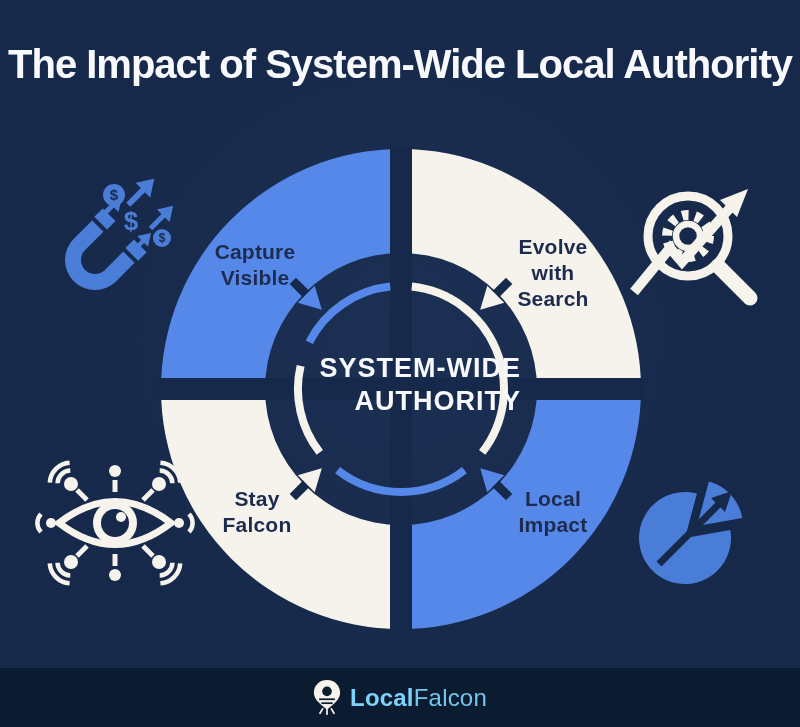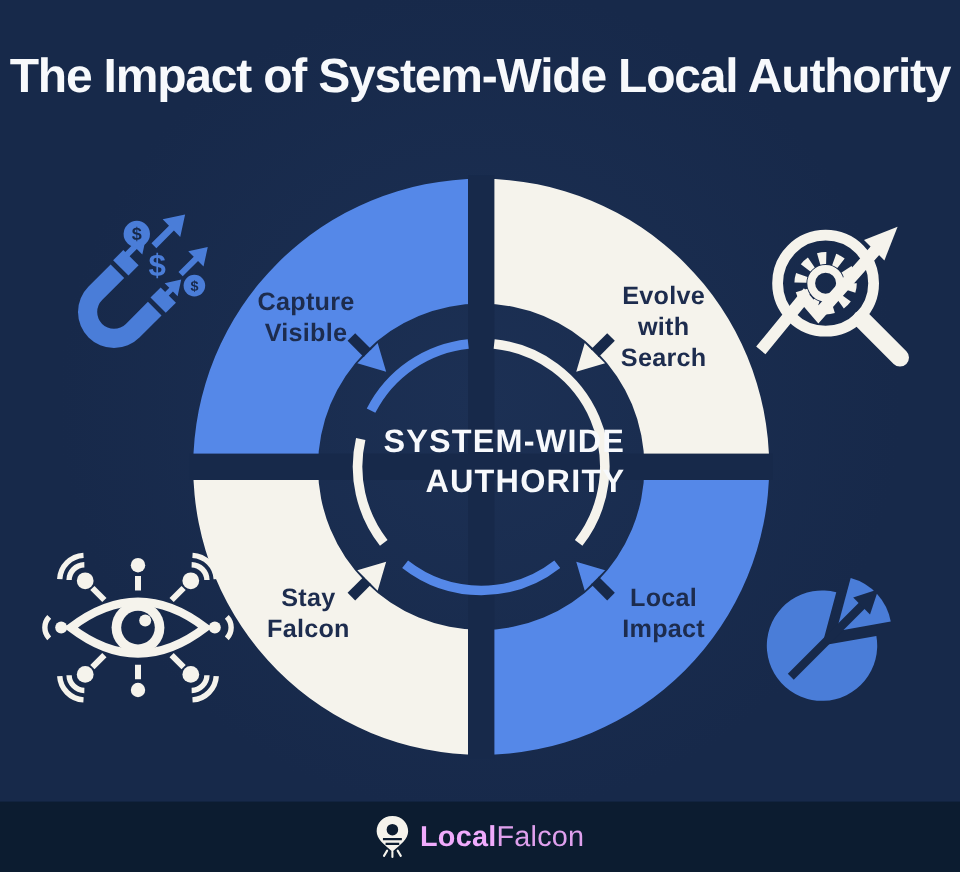"LocalFalcon" .brand { color: #f0abfc -> #7dd3fc }
